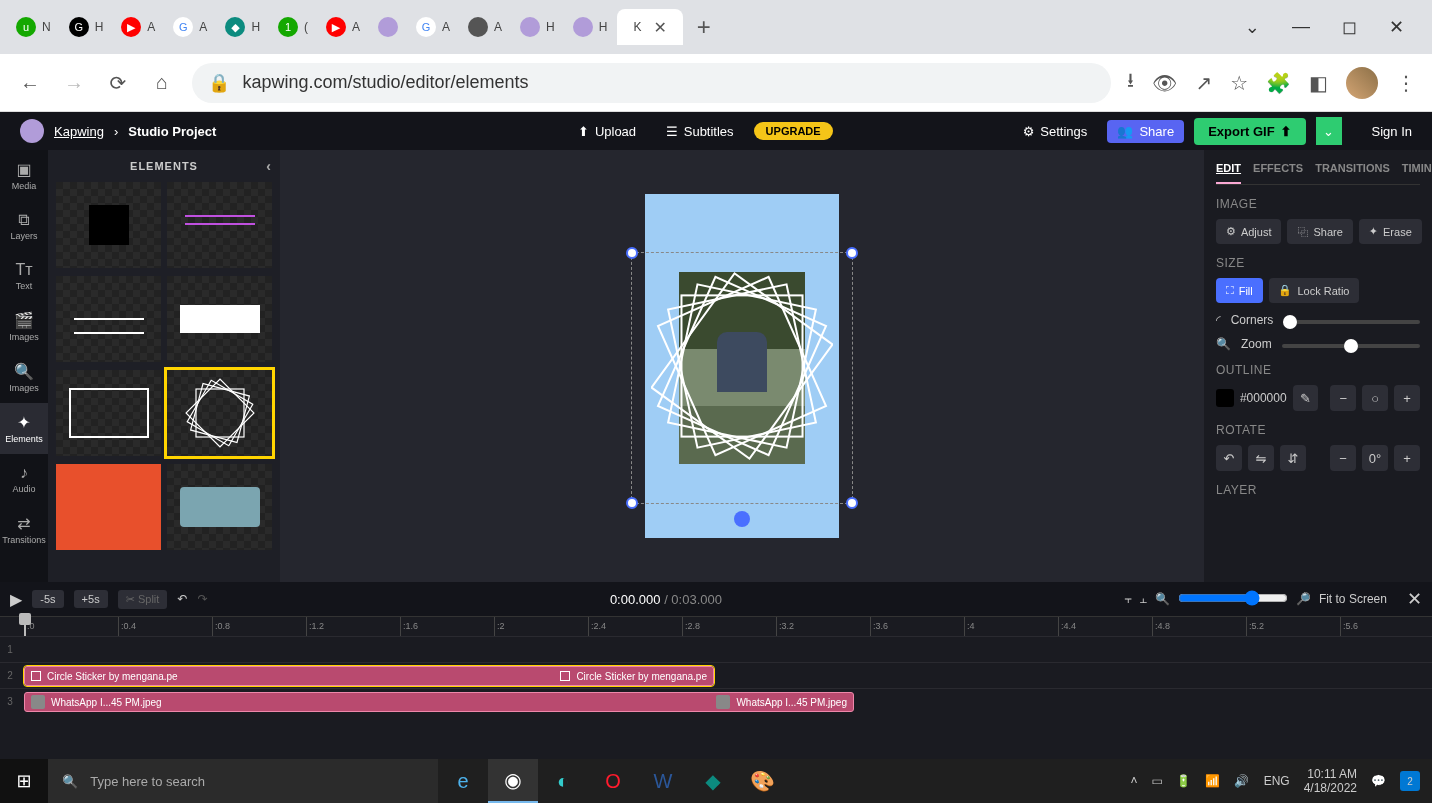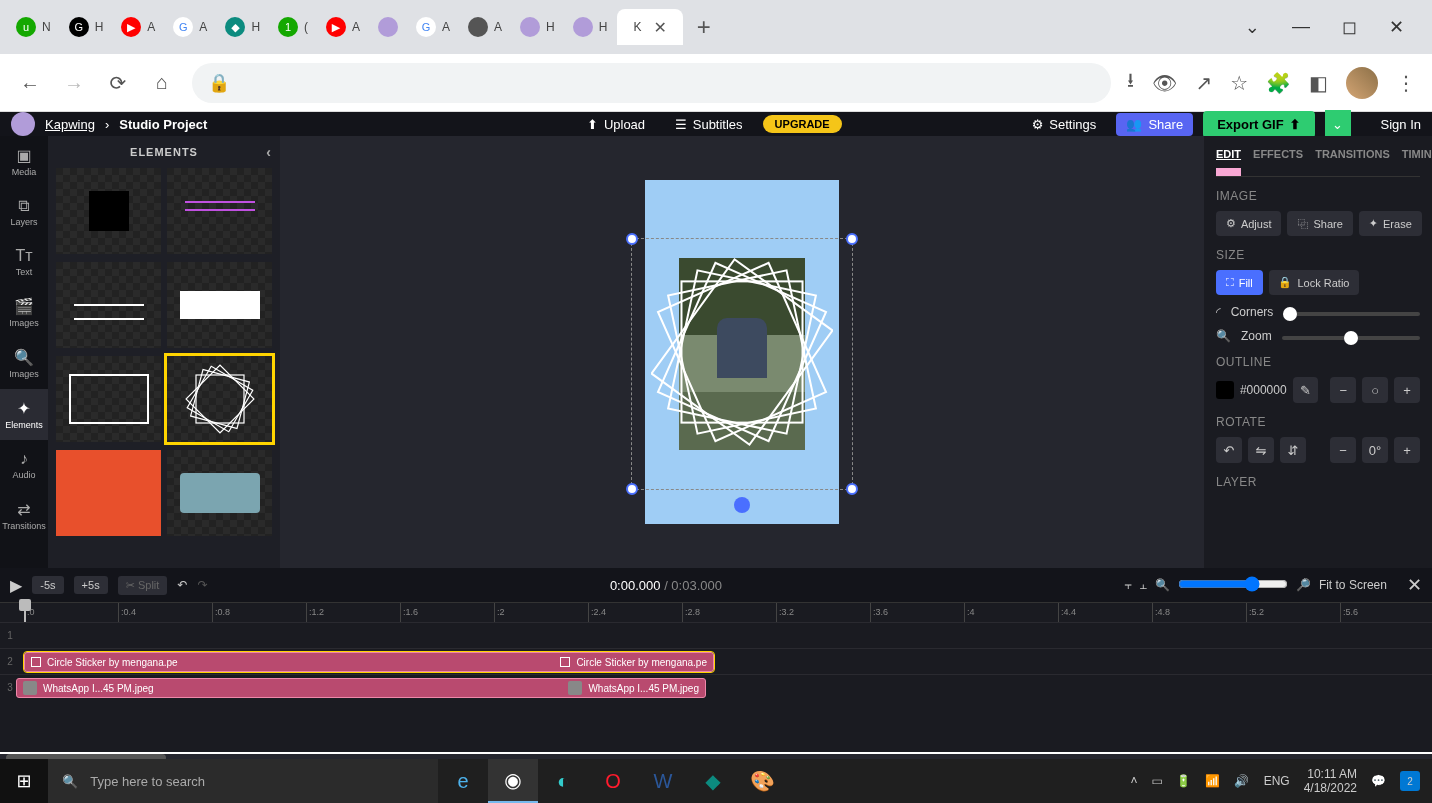"kapwing.com/studio/editor/elements" span { html: none -> <span>kapwing.com/studio/editor/elements</span> }
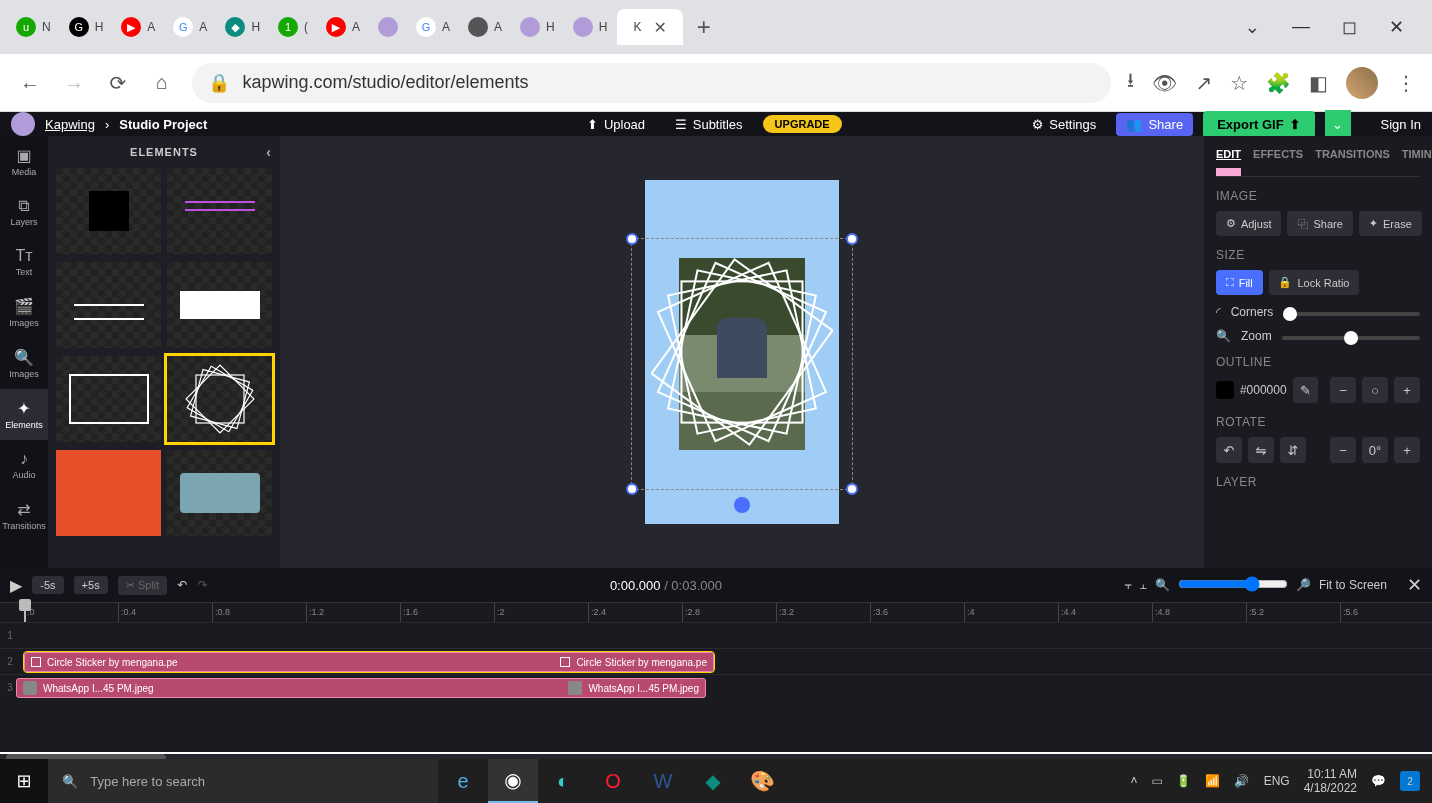"Kapwing" .app-header { height: 24px -> 38px; padding: 0 11px -> 0 20px }
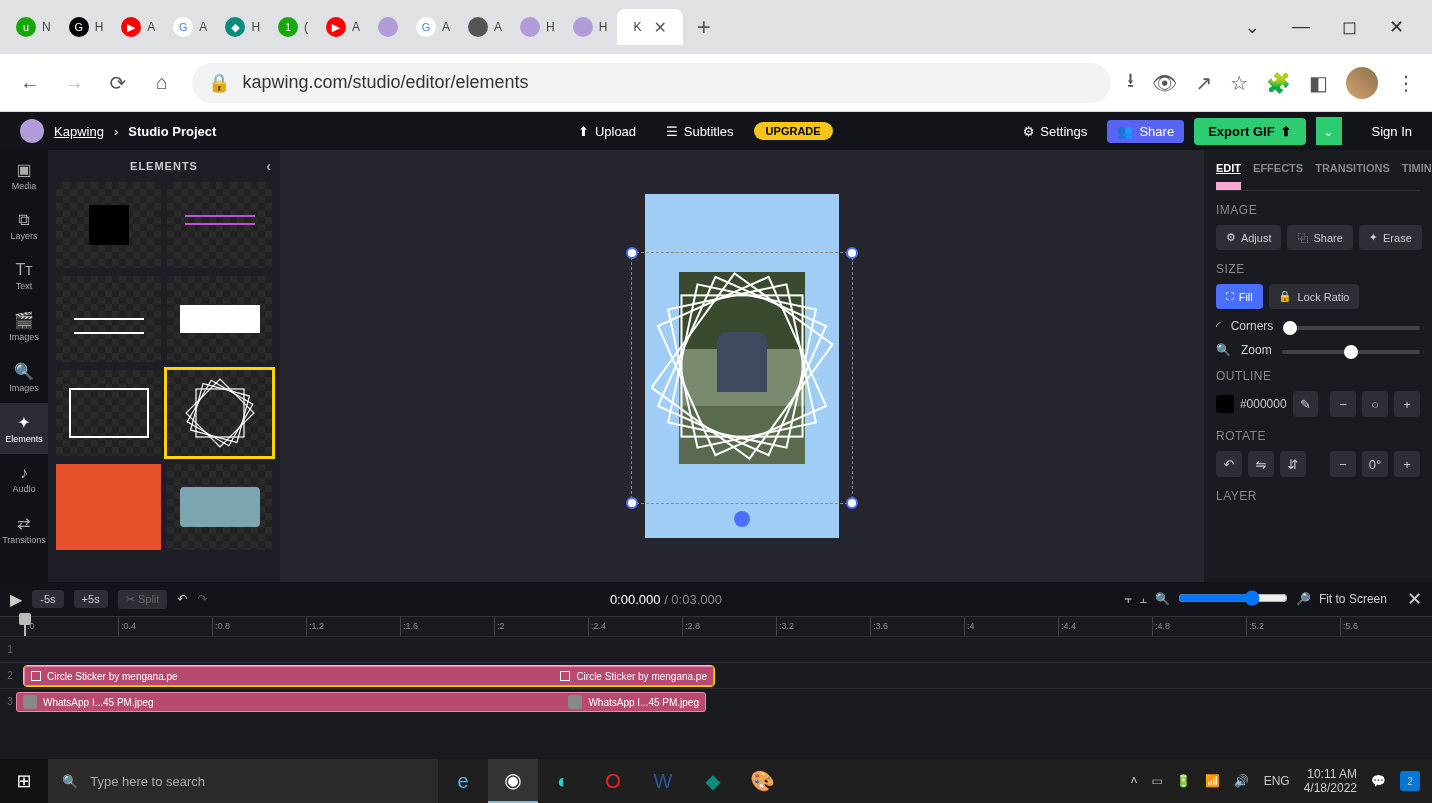"EDIT" .prop-tab.active { border-bottom: 8px solid #f9a8d4 -> 2px solid #f9a8d4 }
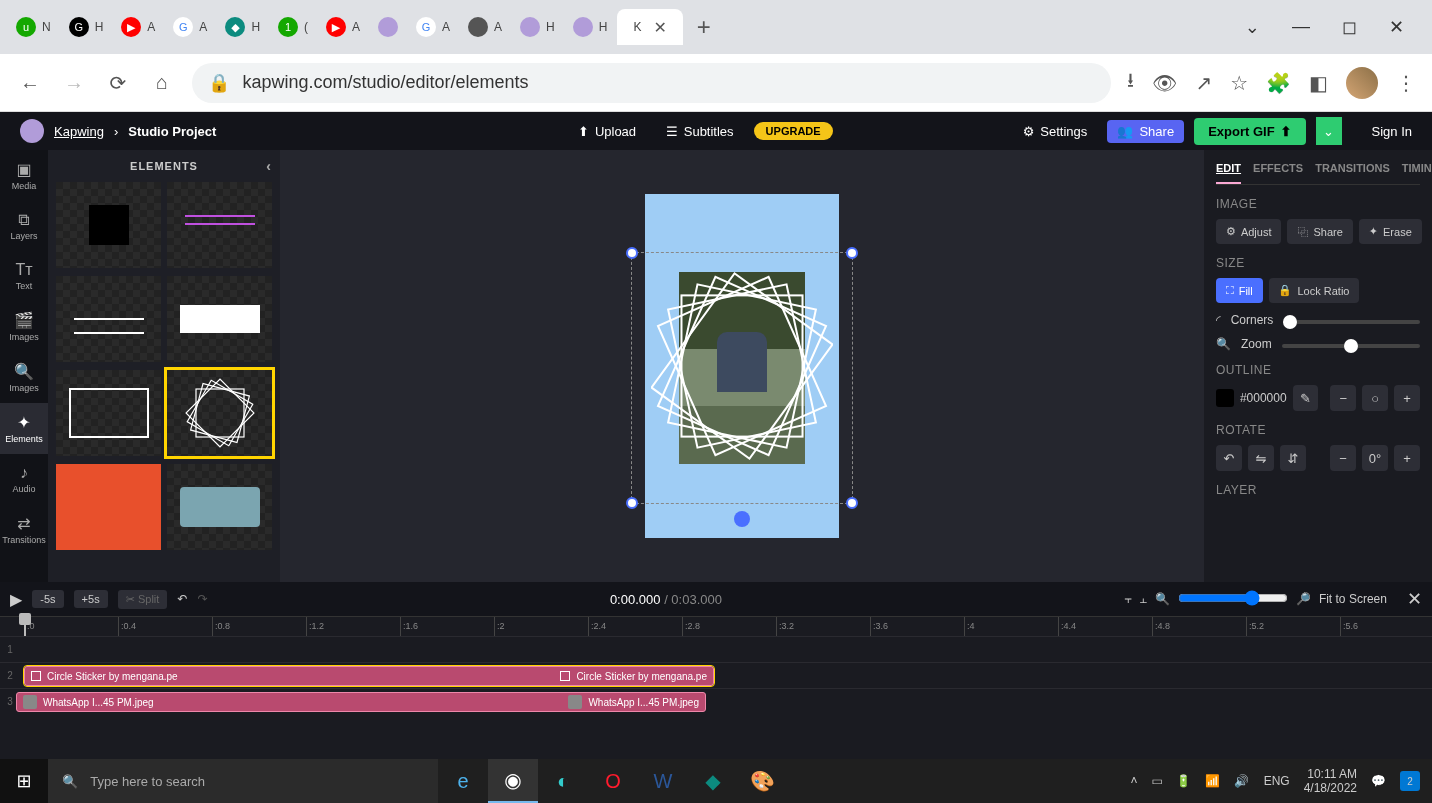"WhatsApp I...45 PM.jpeg" div.clip { left: 16px -> 24px; width: 690px -> 830px }
